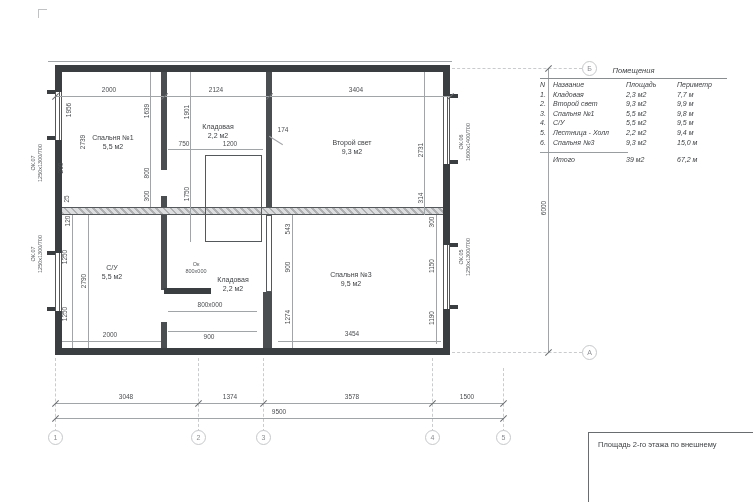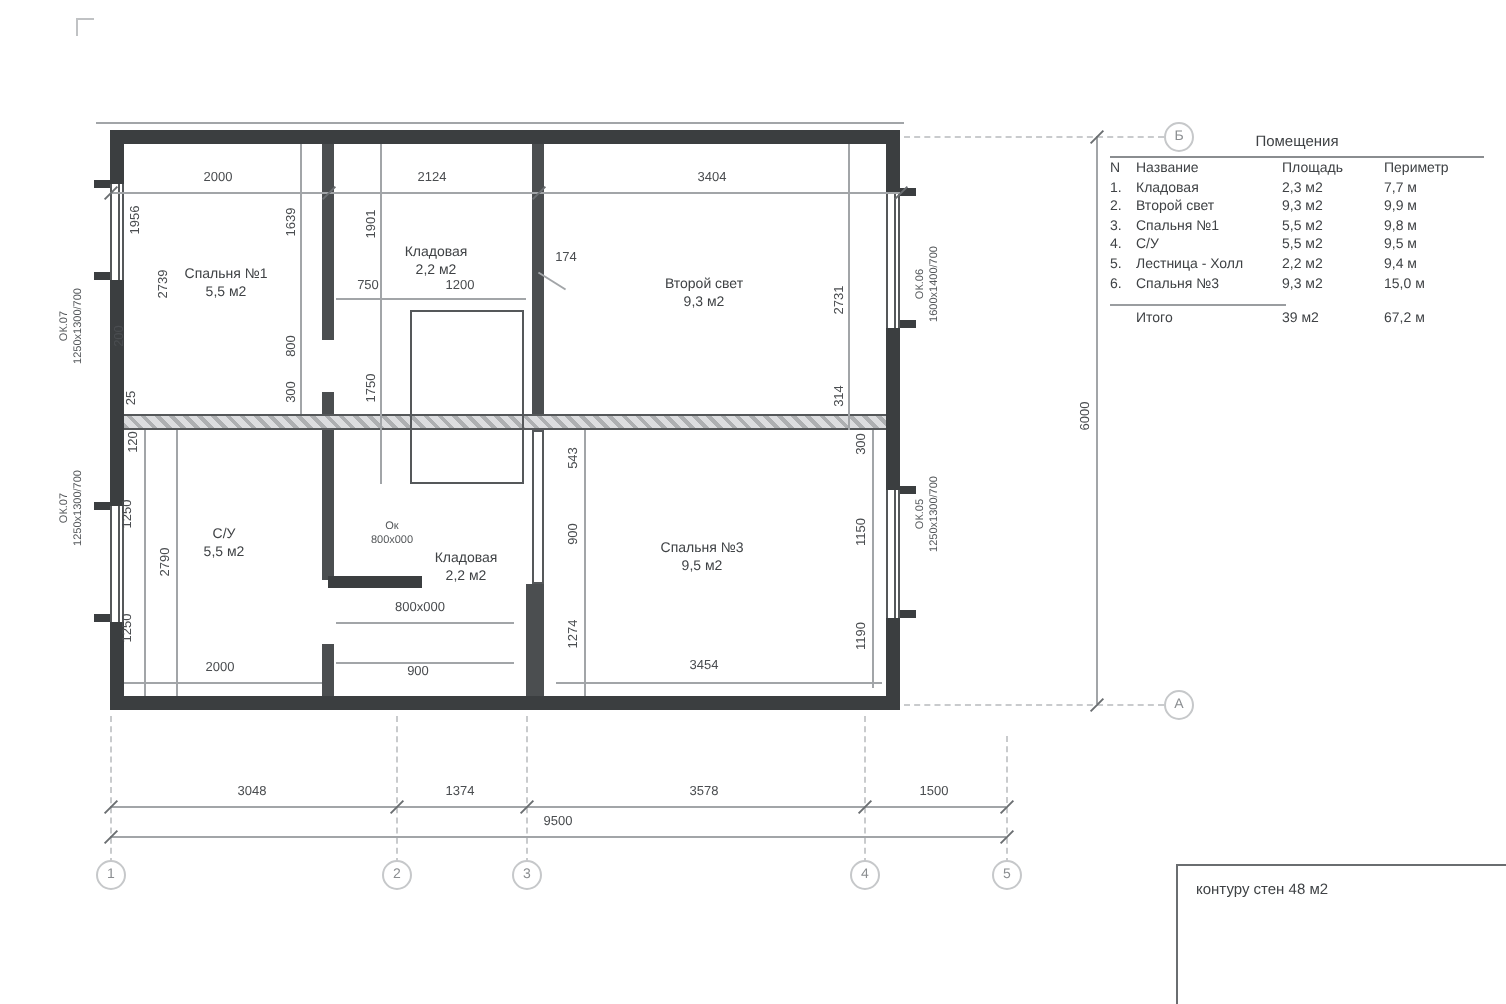"Помещения" .rtable { font-style: none -> italic; left: 555px -> 540px }
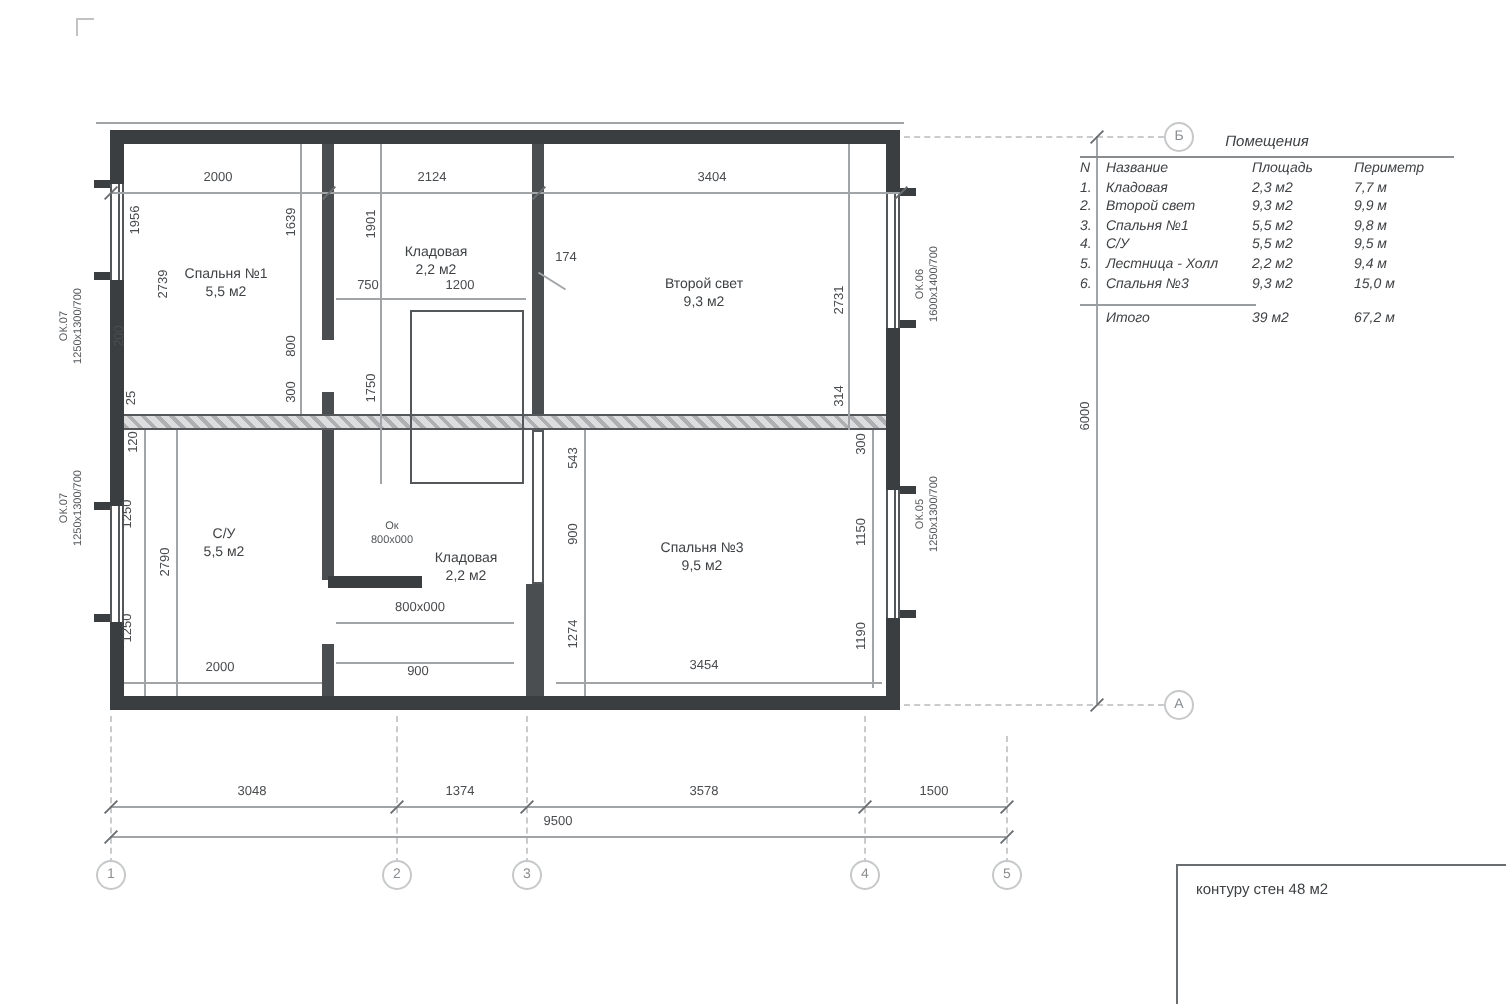"Площадь 2-го этажа по внешнему" div { html: none -> <div>Площадь 2-го этажа по внешнему</div> }
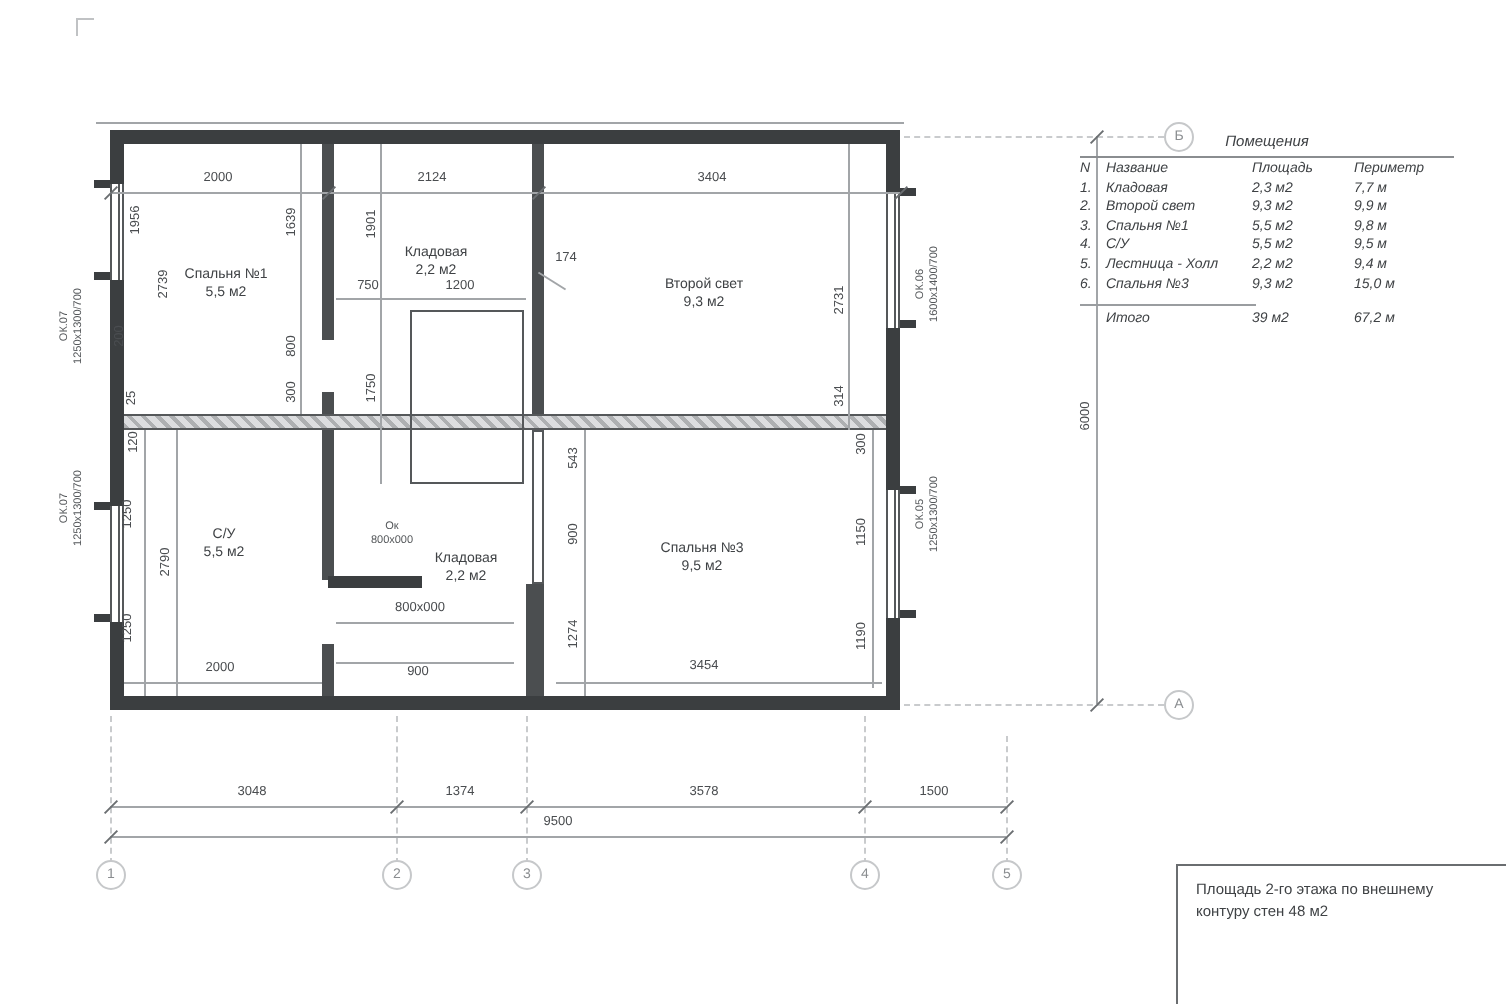"контуру стен 48 м2" div { html: <div>контуру стен 48 м2</div> -> none }
